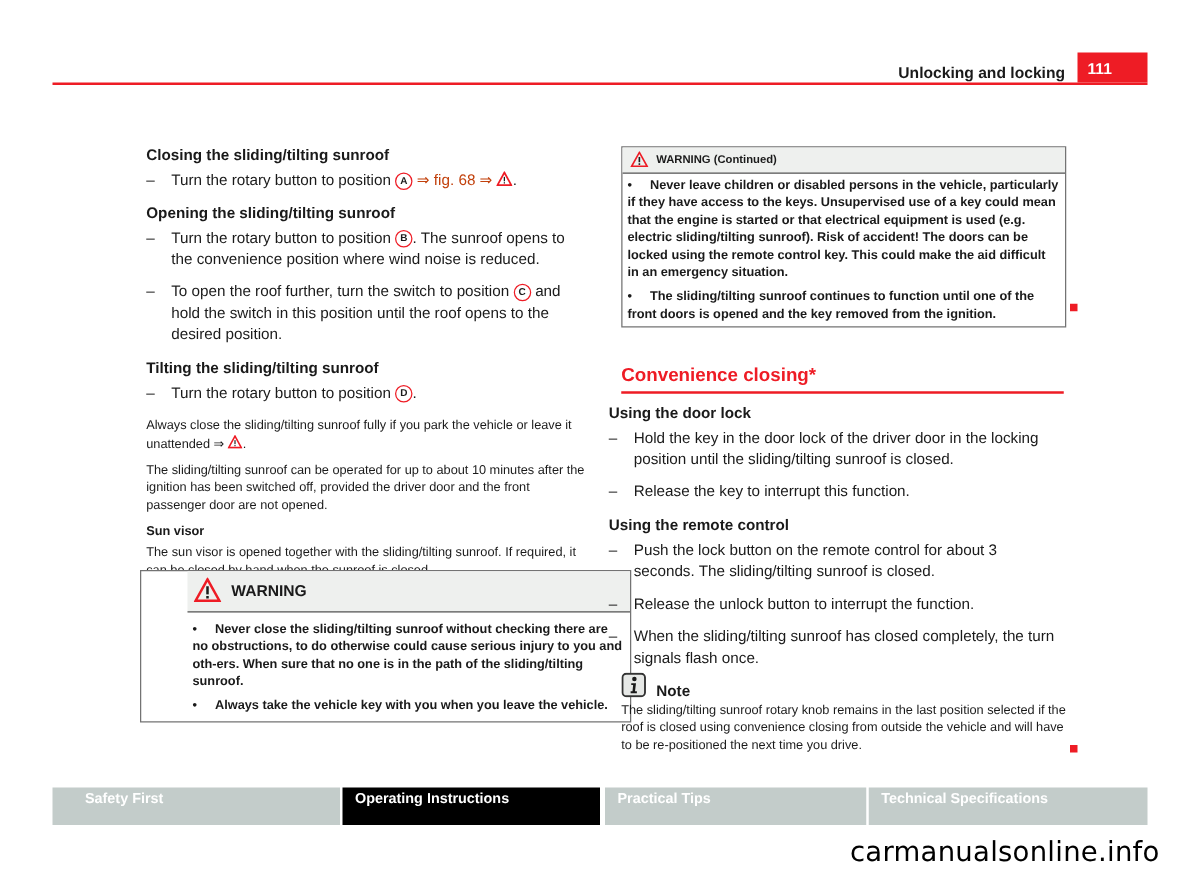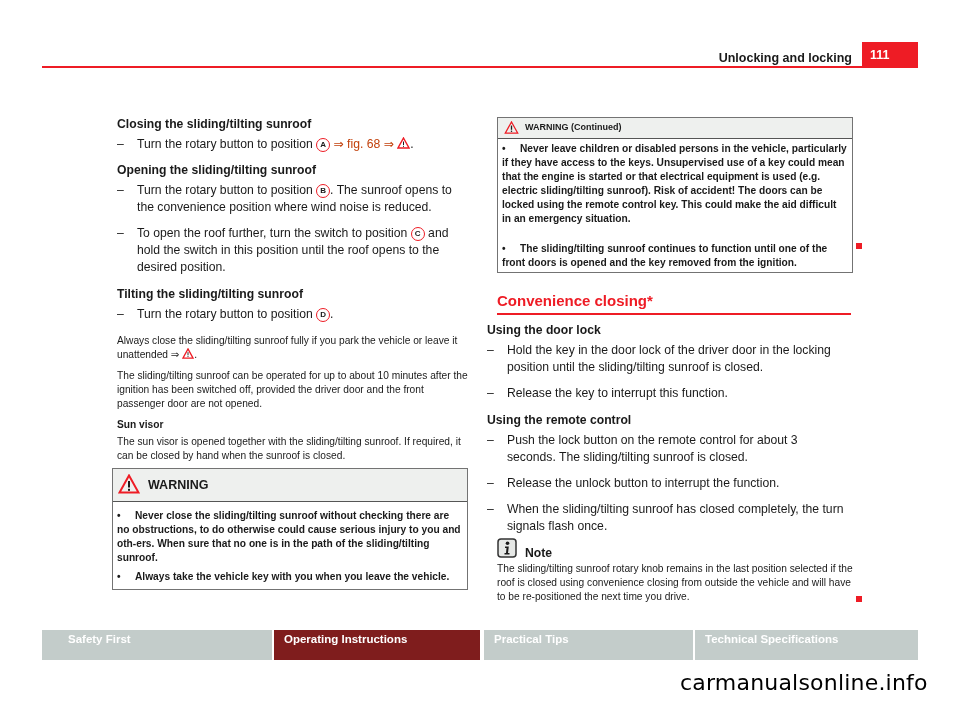"• The sliding/tilting sunroof continues" p { margin-top: 16px -> 5px }
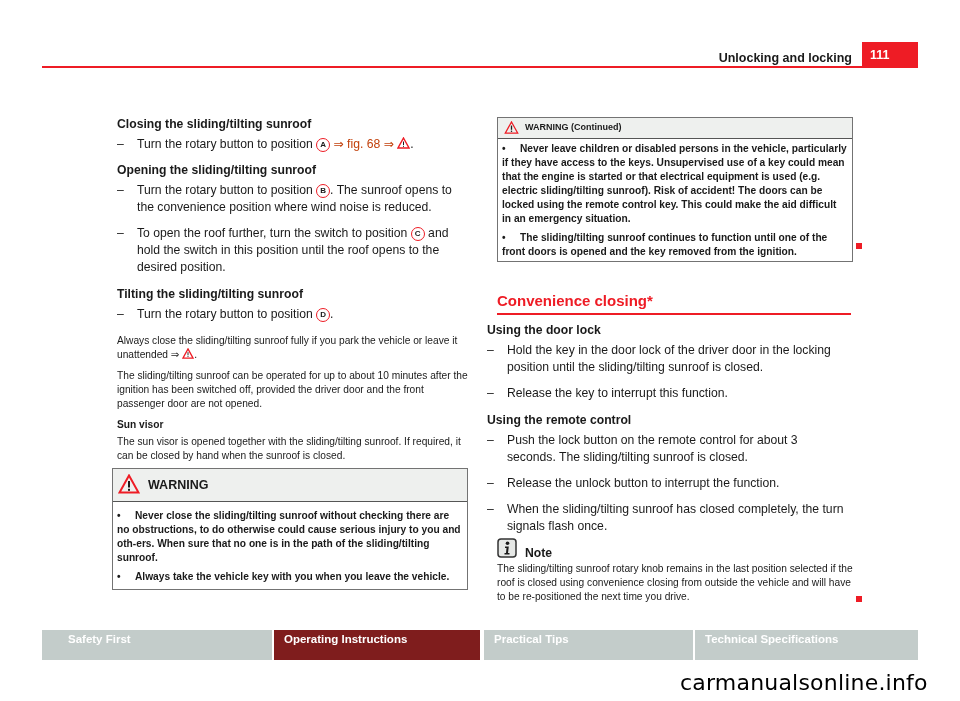"WARNING" div.wbox { padding-left: none -> 37px; top: 468px -> 456px }
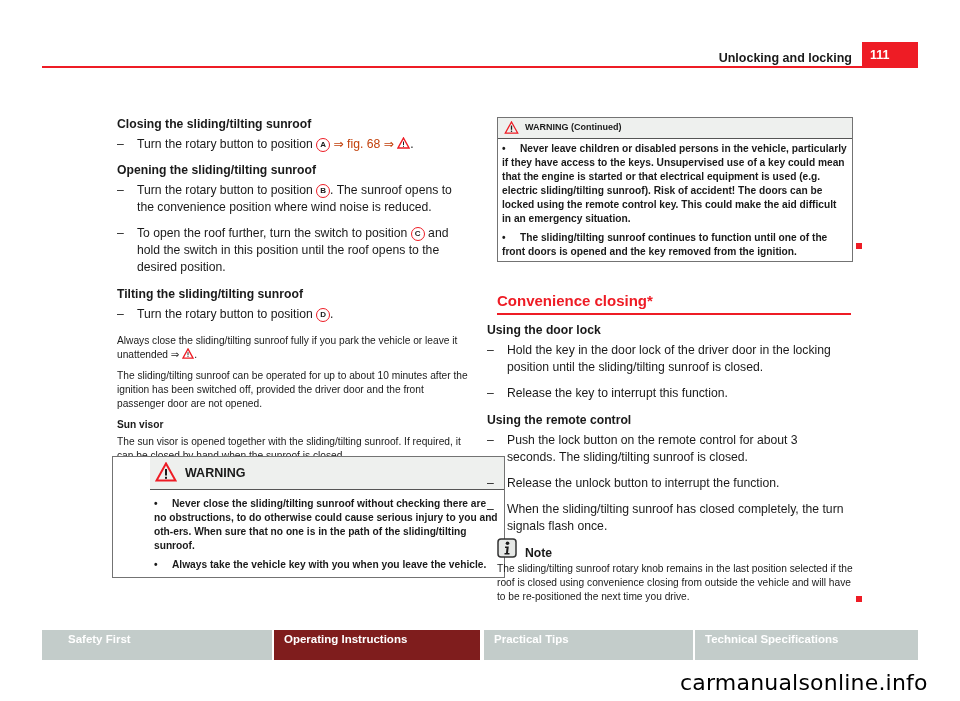"Operating Instructions" .footer-tab.active { background: #7f1d1d -> #000000 }
